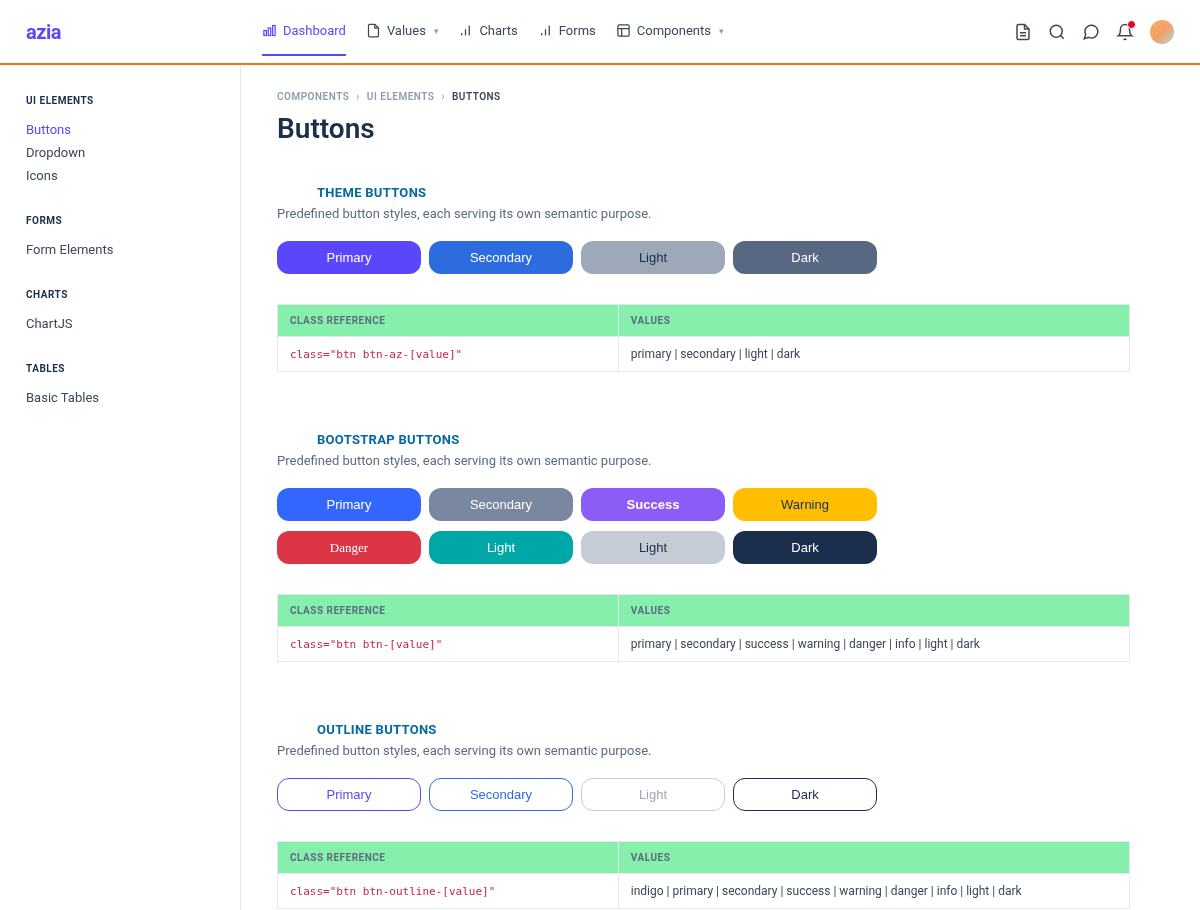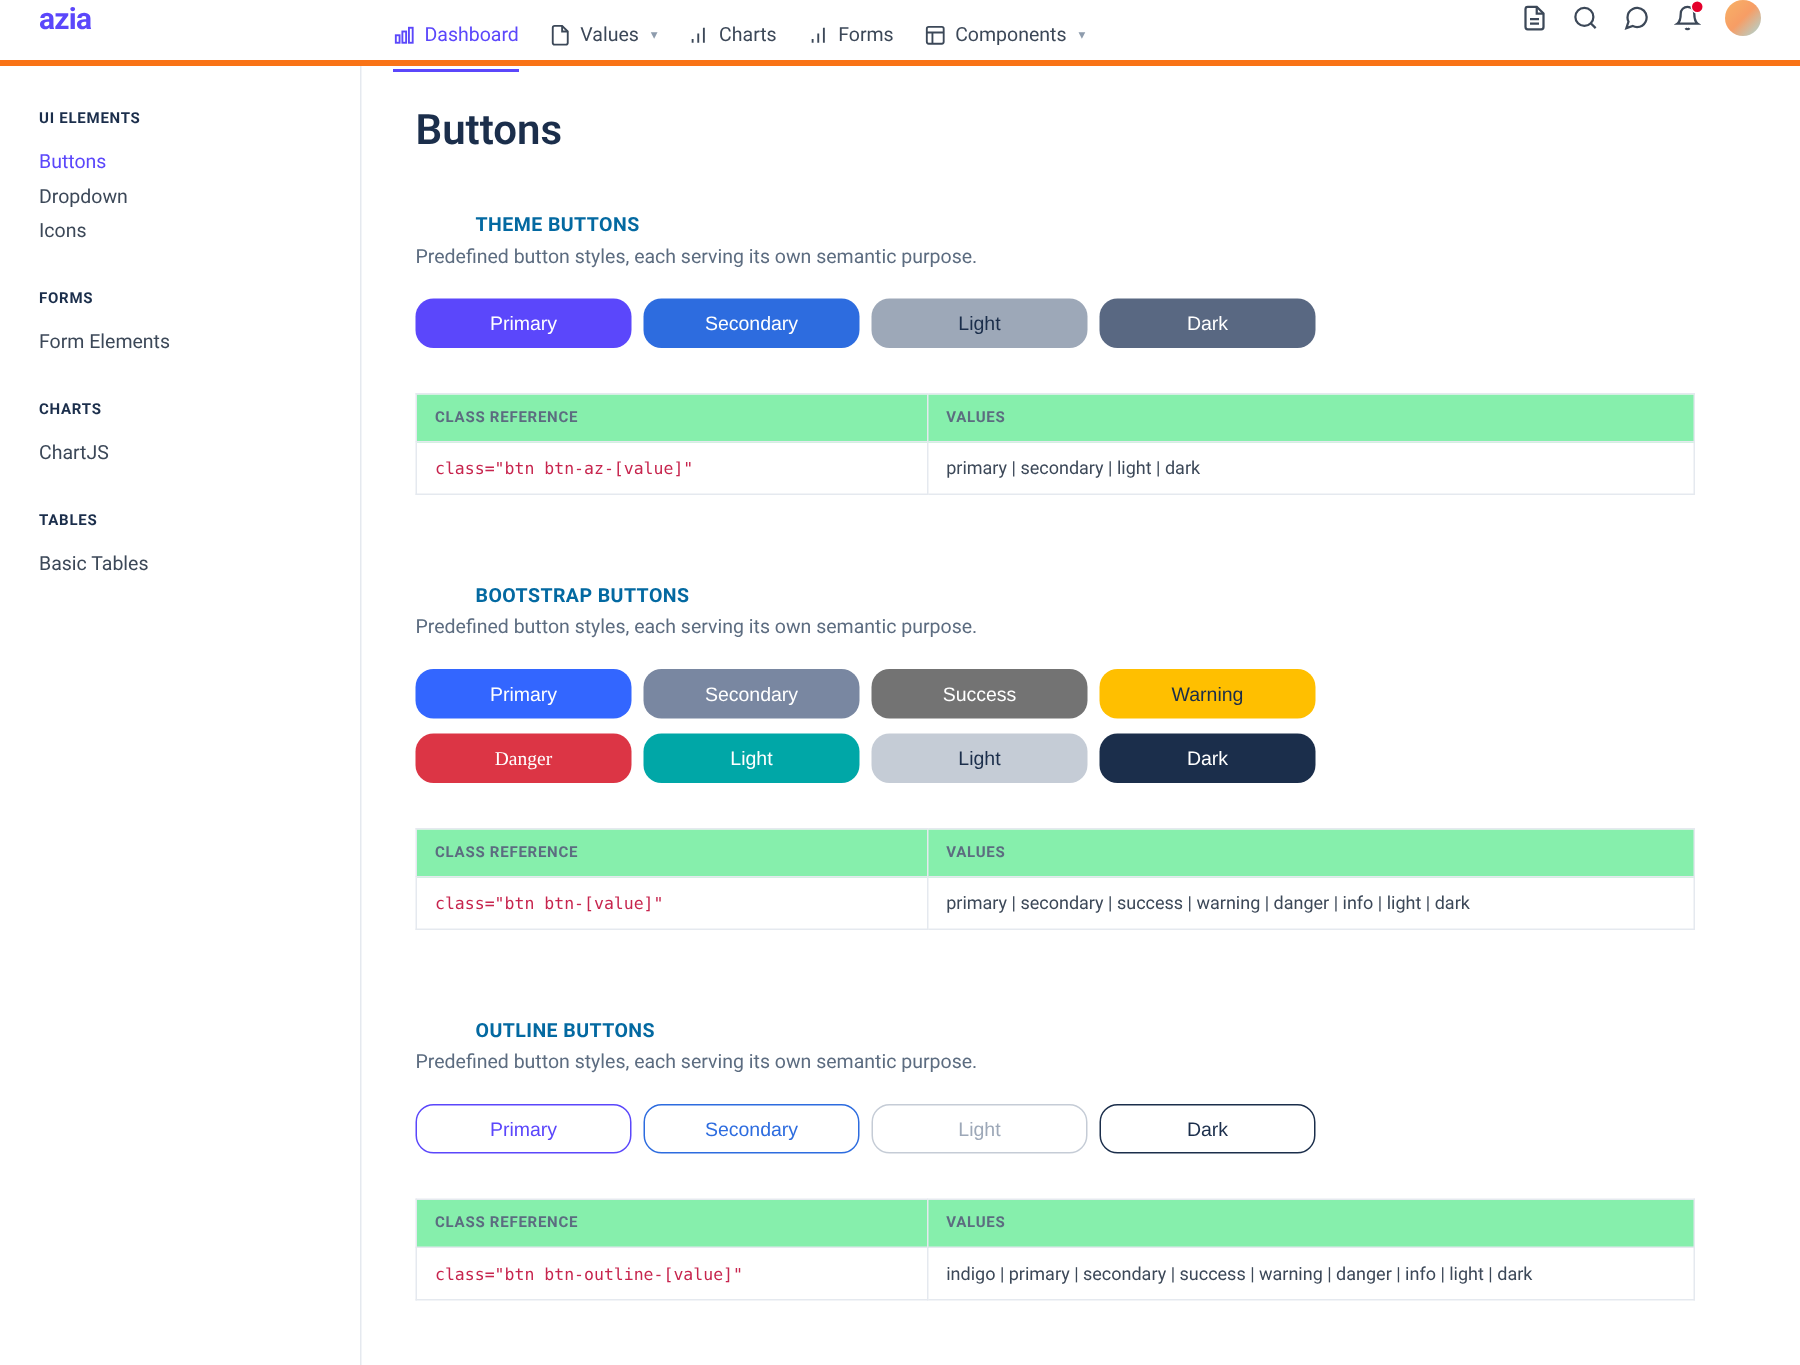"azia" .header { align-items: flex-start -> center; border-bottom: 4px solid #f97316 -> 2px solid #f97316; height: 44px -> 65px }
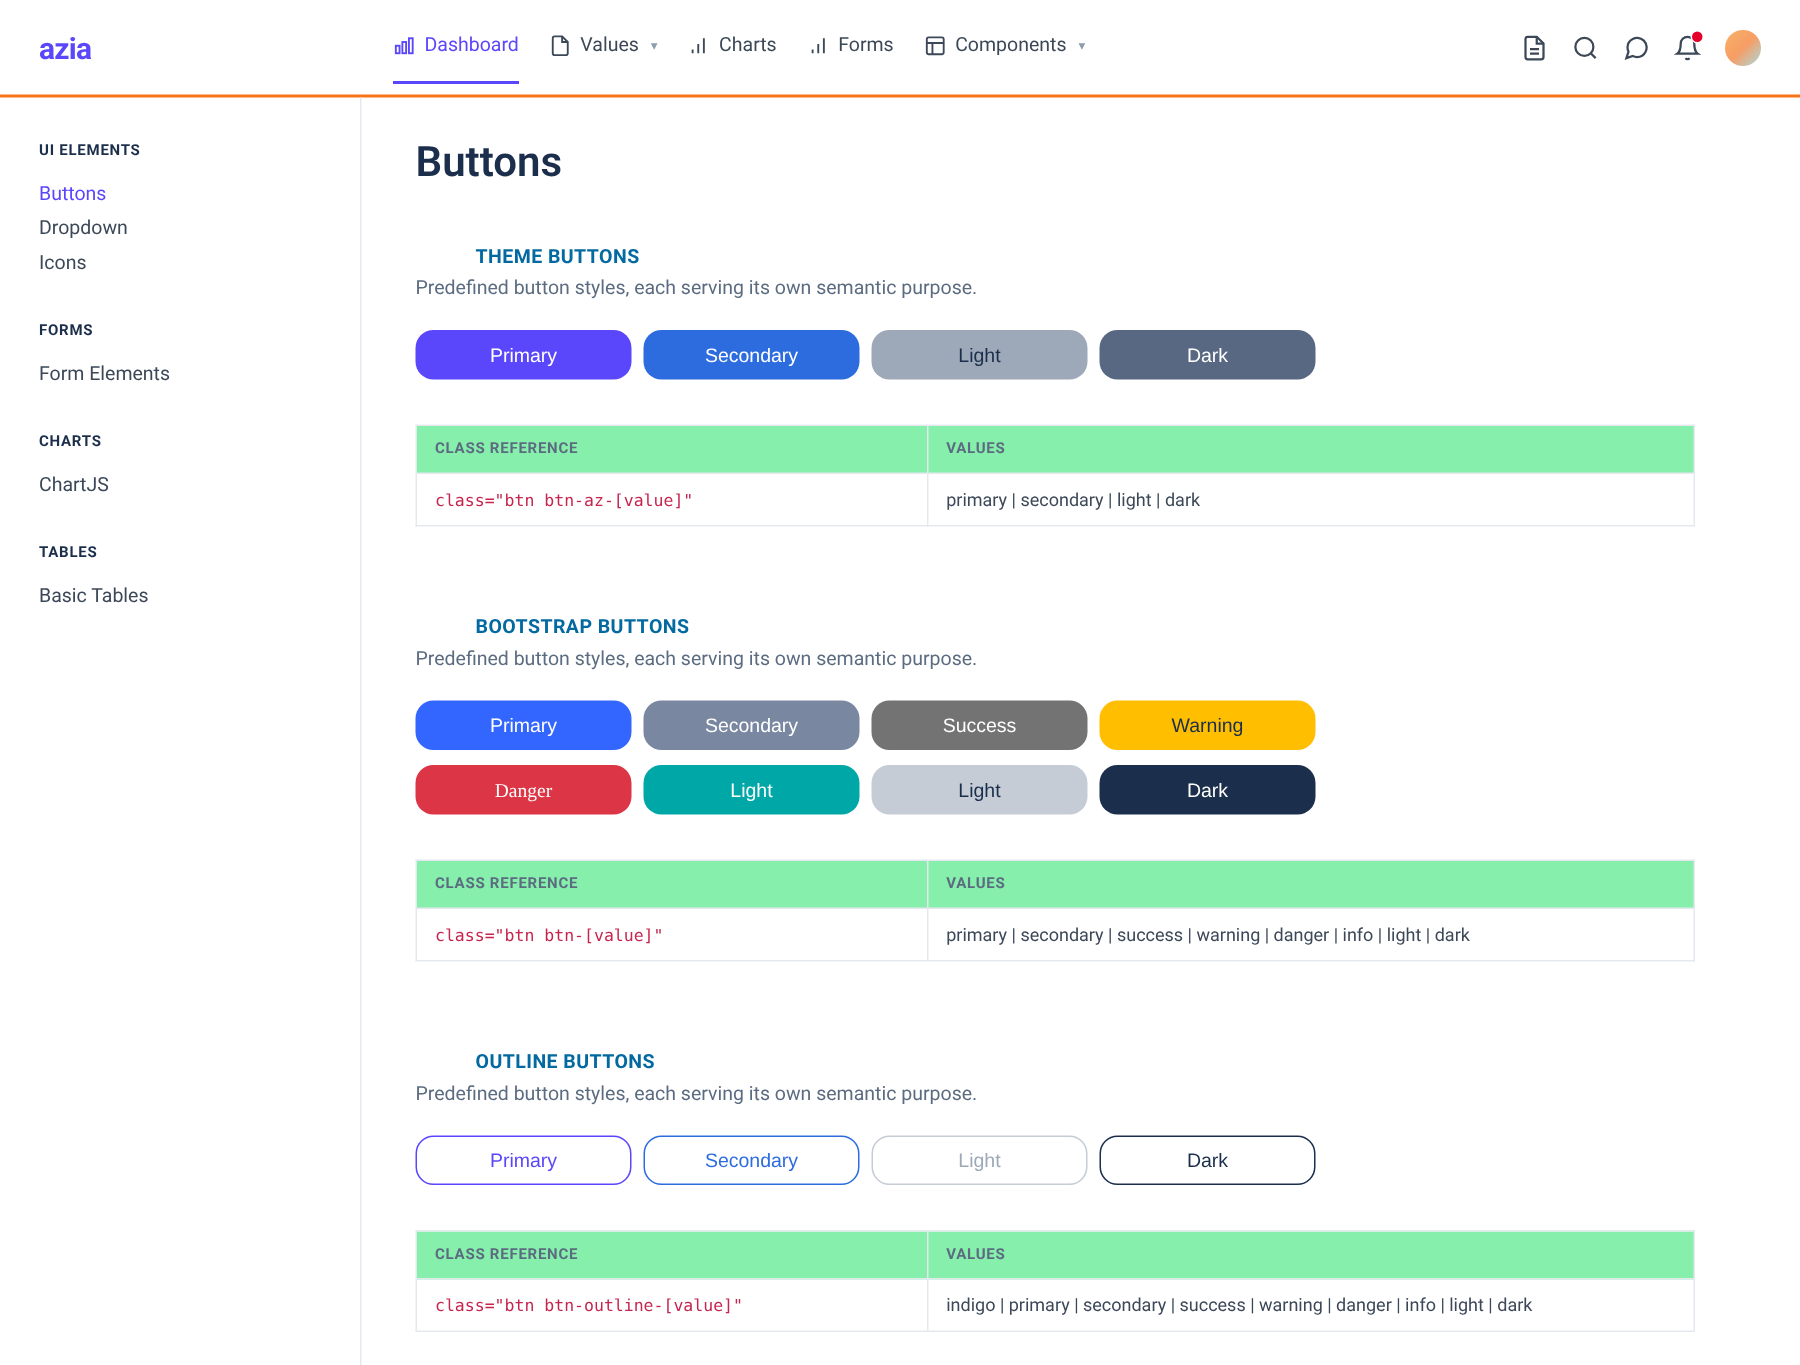"COMPONENTS › UI ELEMENTS ›" div.breadcrumb { html: none -> <div> <span>COMPONENTS</span> <span>›</span> <span>UI ELEMENTS</span> <span>›</span> <span>BUTTONS</span> </div> }
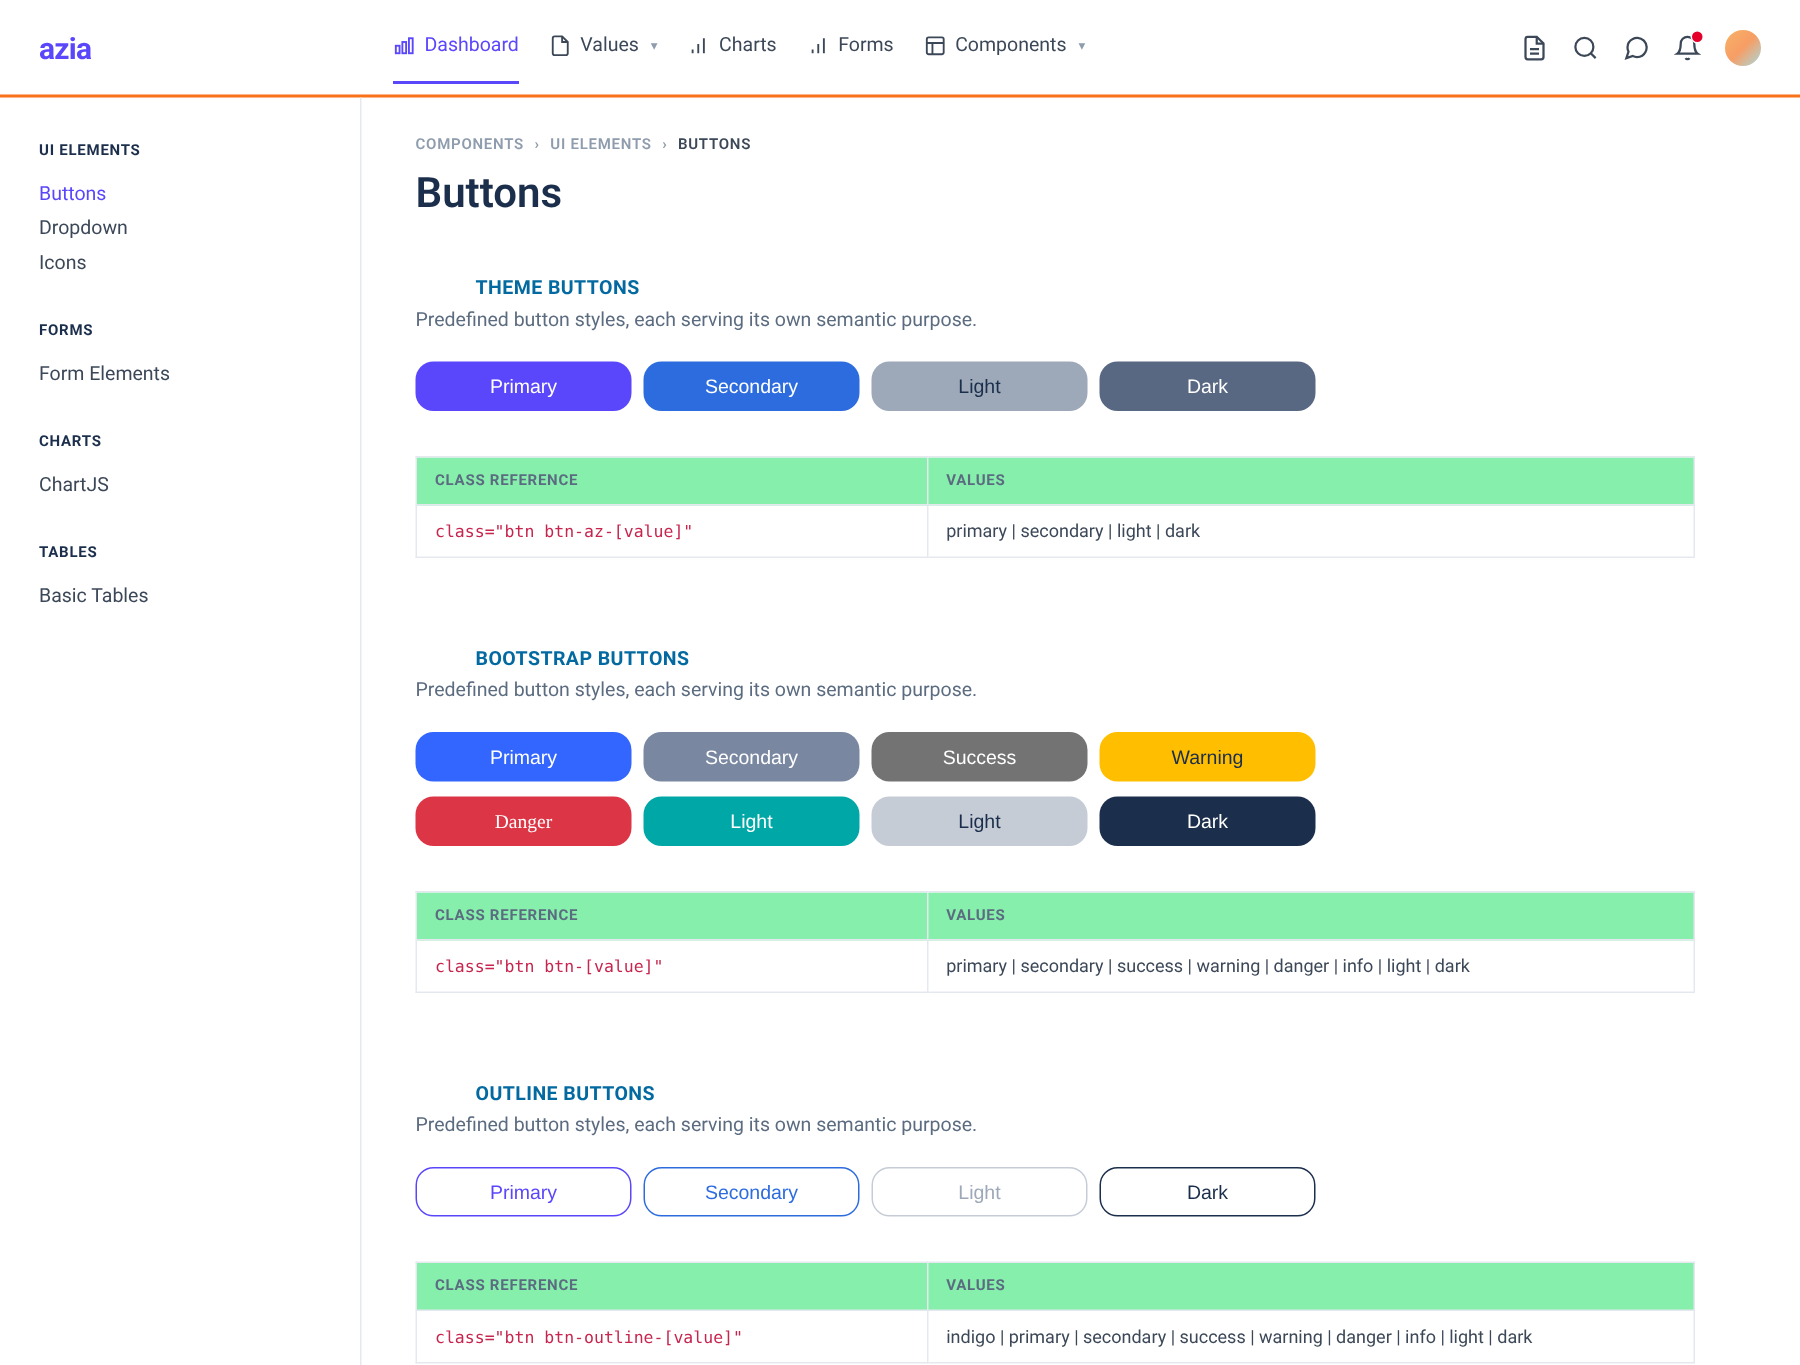"Success" .btn-bs-success { background: #737373 -> #8b5cf6; font-weight: none -> bold }
